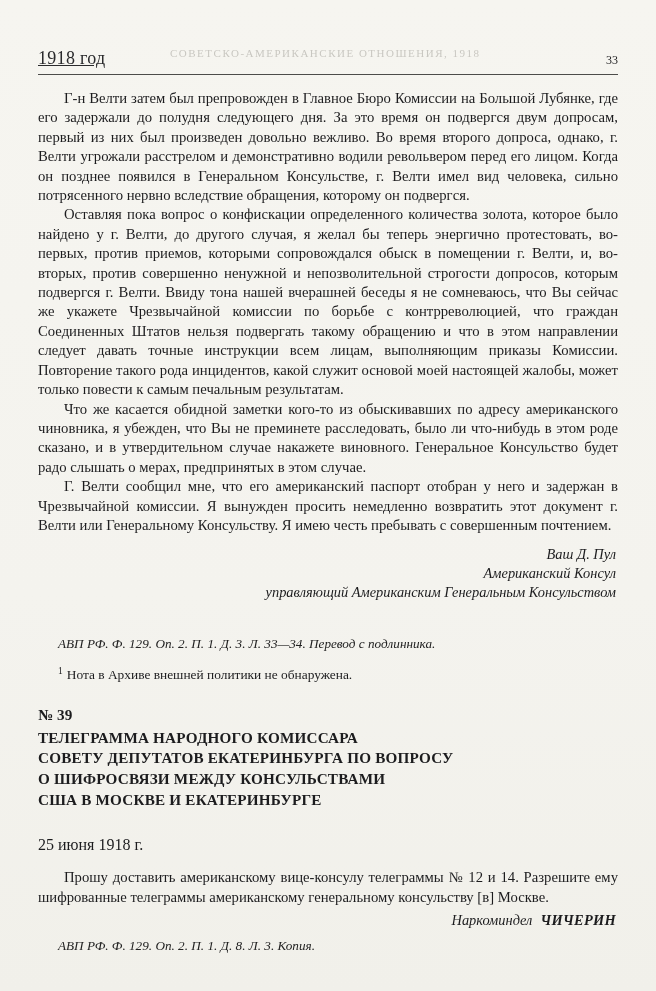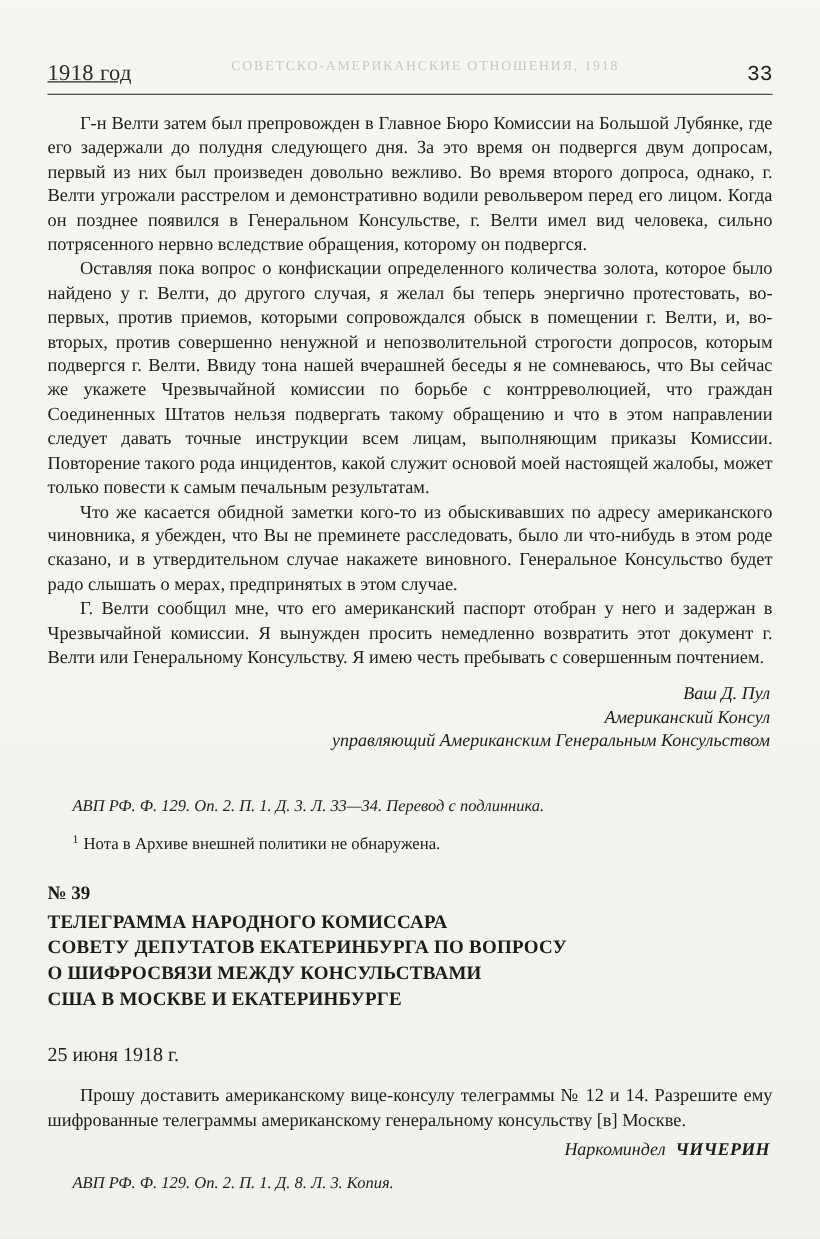"СОВЕТСКО-АМЕРИКАНСКИЕ ОТНОШЕНИЯ, 1918" .bleed { left: 185px -> 170px }
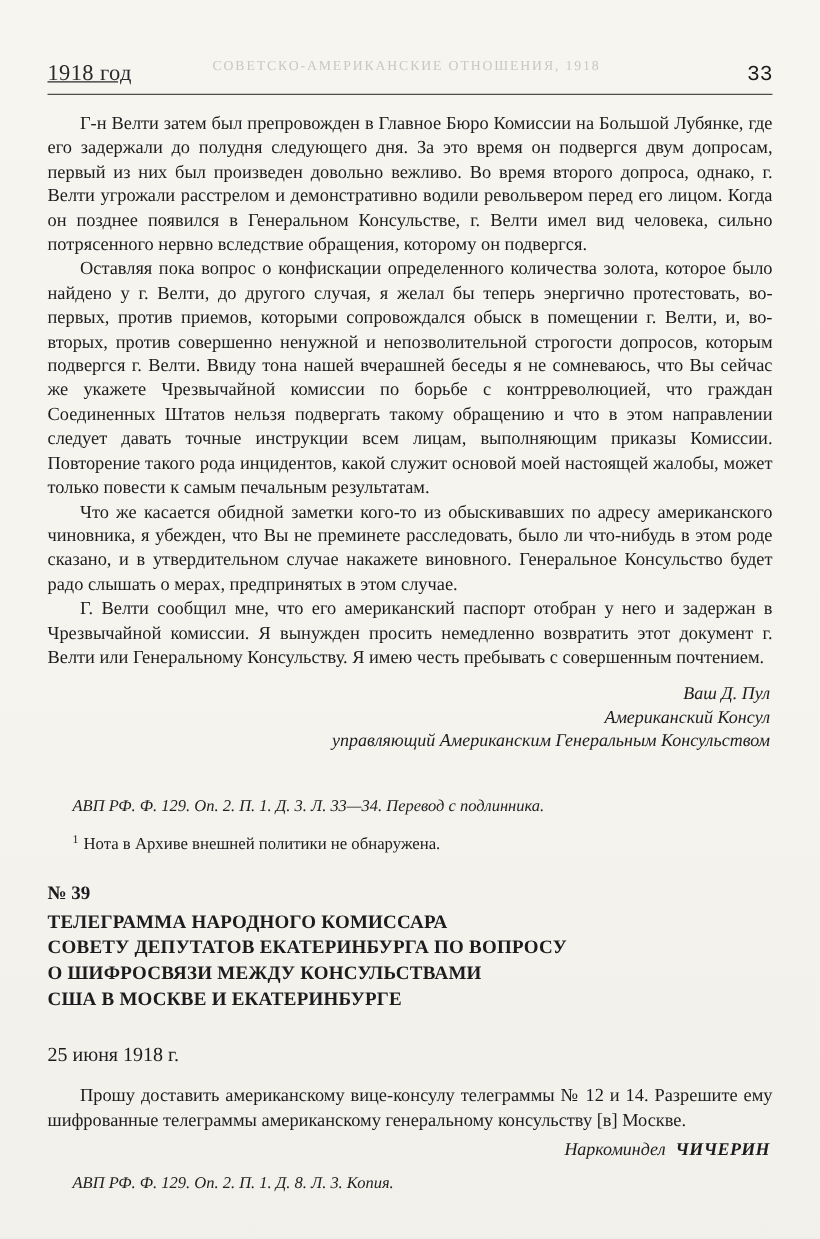"33" .rh-right { font-family: Liberation Mono, monospace -> none; font-size: 17px -> 12px }
